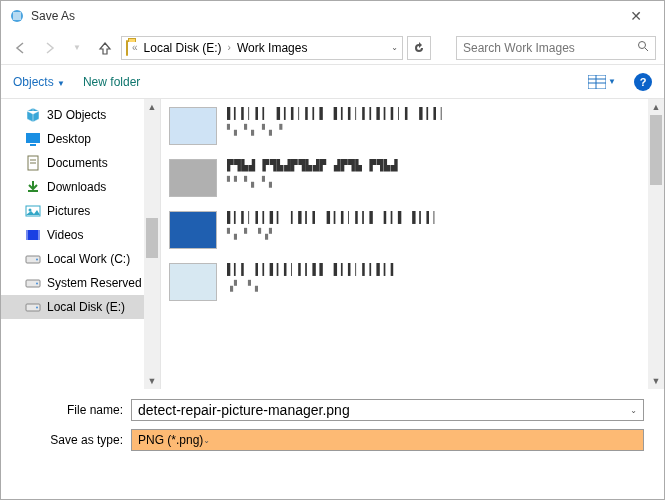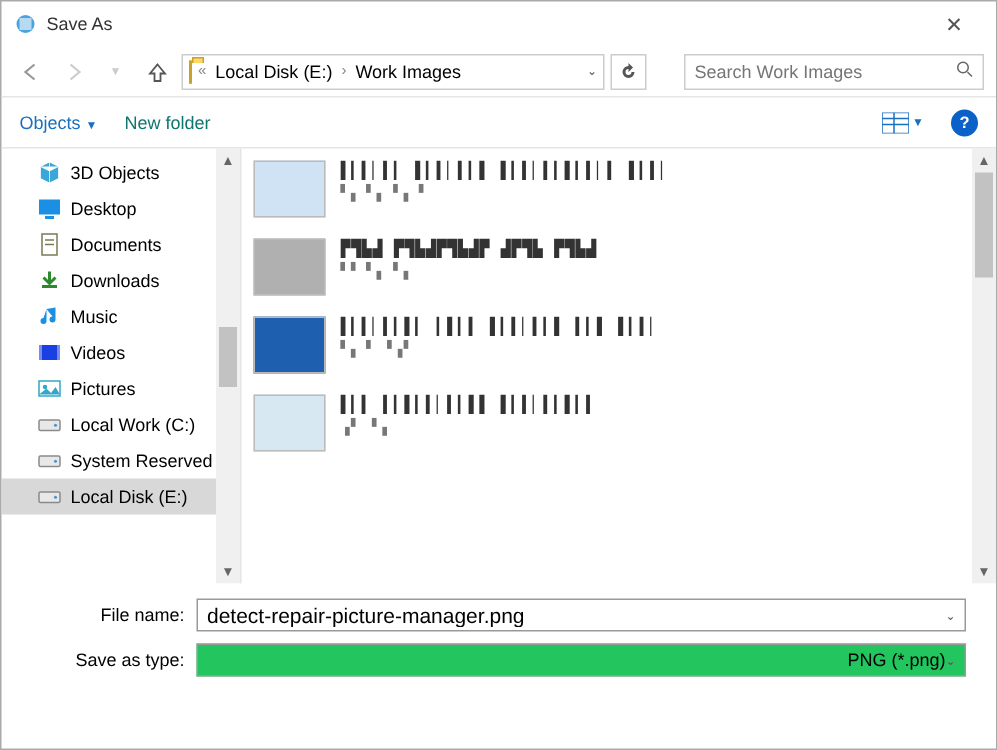"Music" div.tree-item { html: <div> <span> <svg> <path></path> </svg> </span> <span>Music</span> </div> -> none }
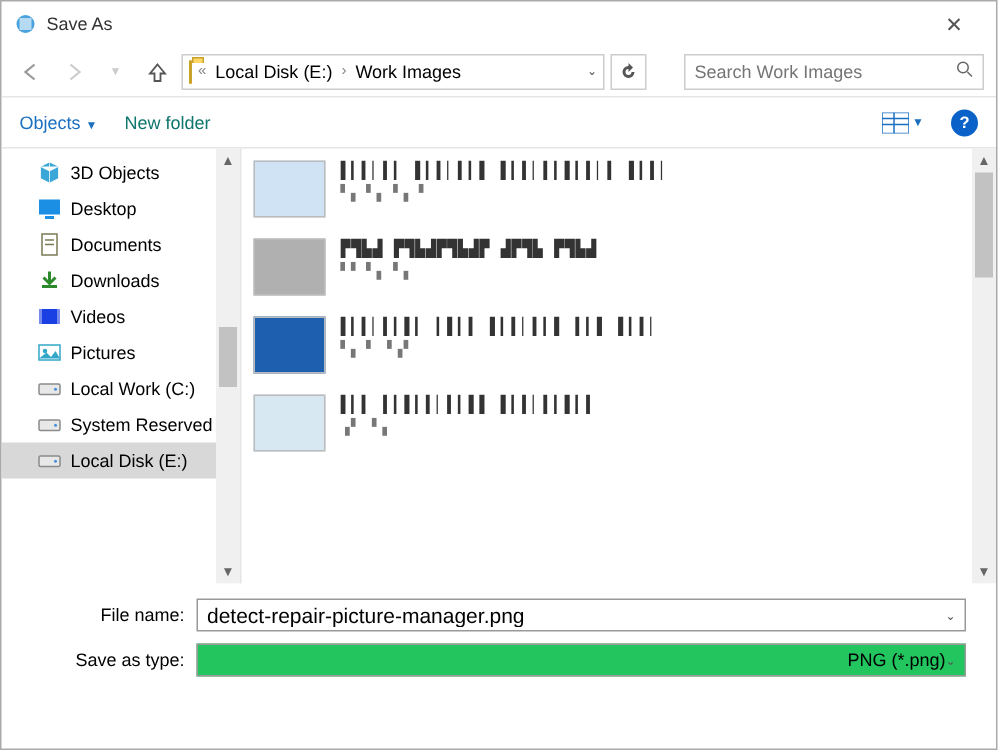"Videos" div.tree-item { order: before "Pictures" -> after "Pictures" }
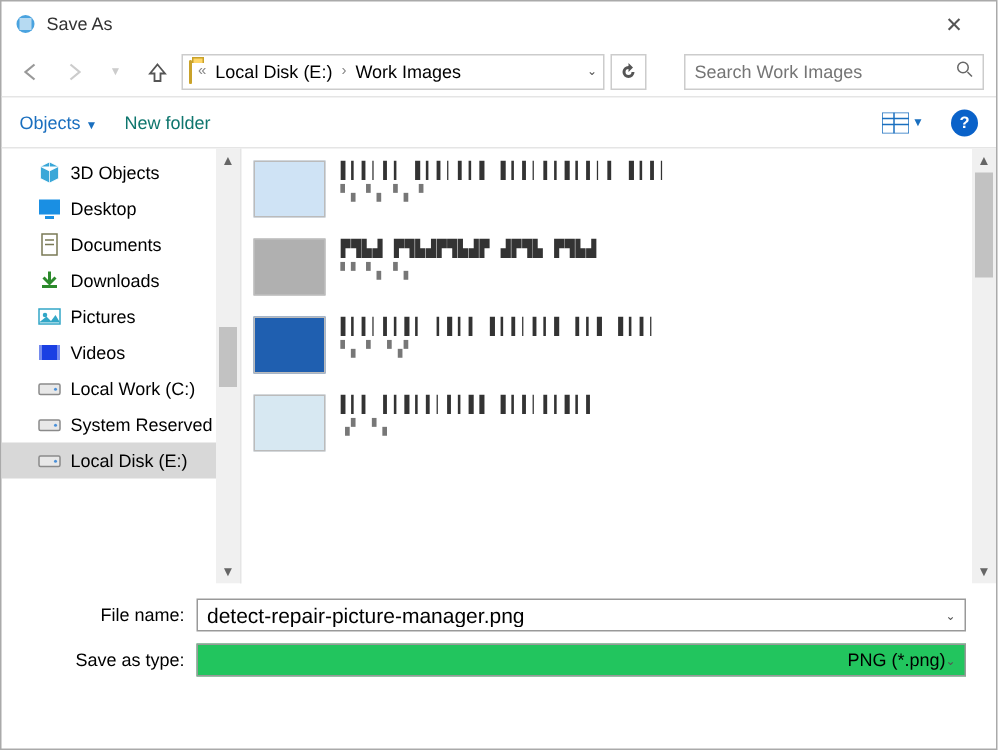"PNG (*.png)" .formrow .field.combo { background: #22c55e -> #fdba74; justify-content: flex-end -> flex-start }
